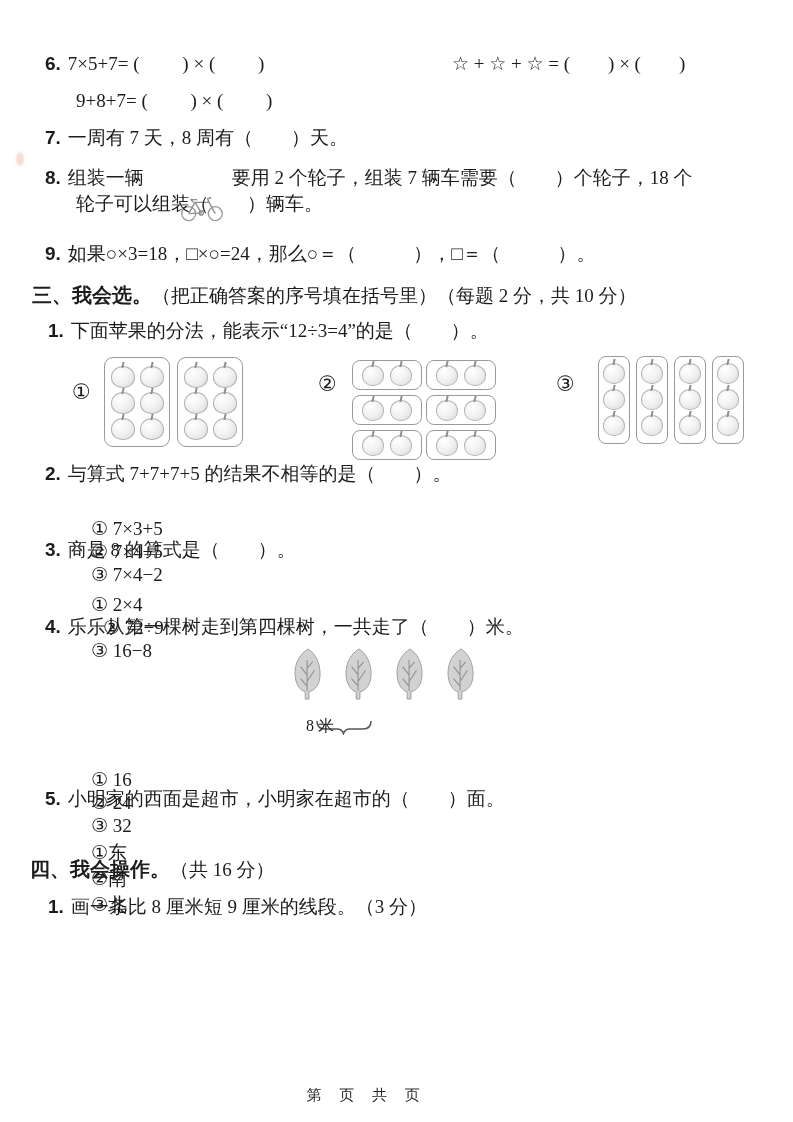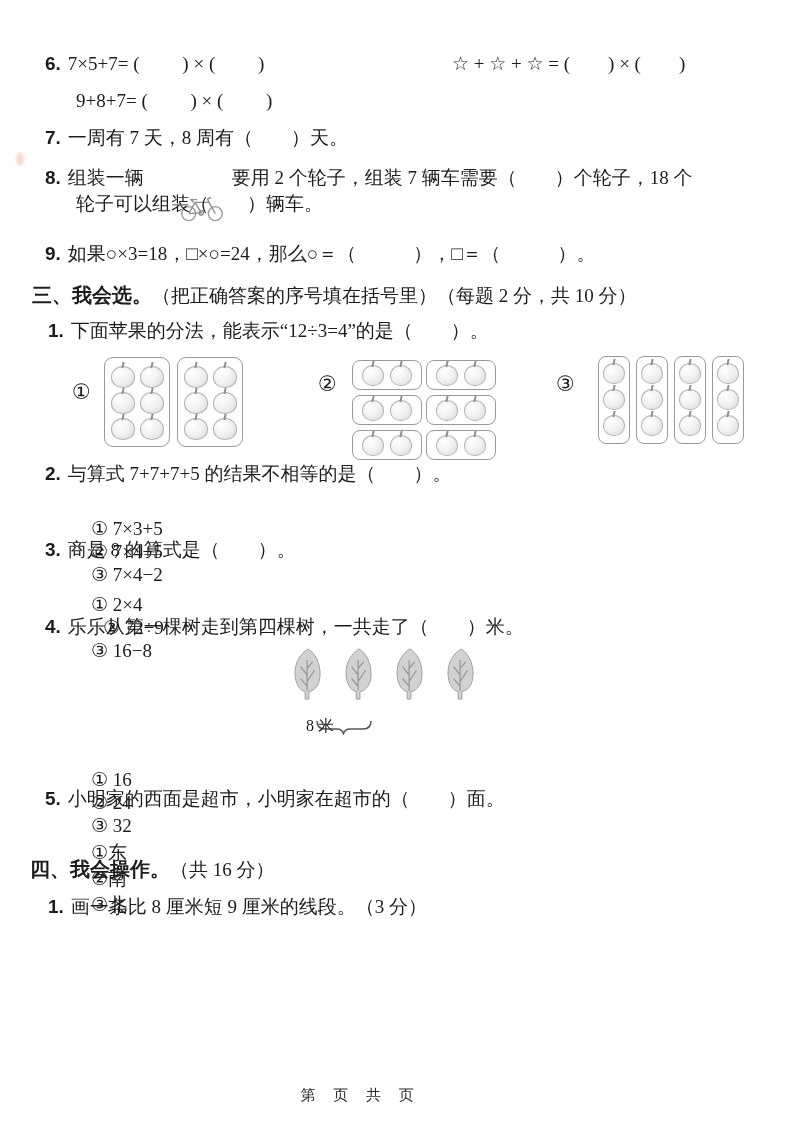"第 页 共 页" div.abs { padding-left: none -> 6px }
